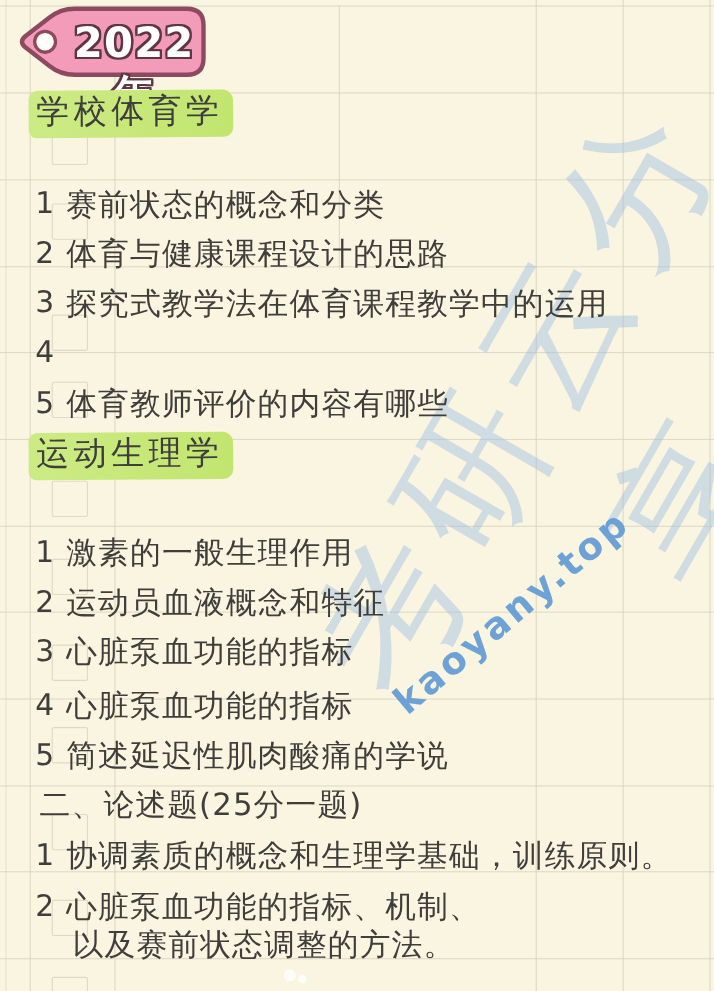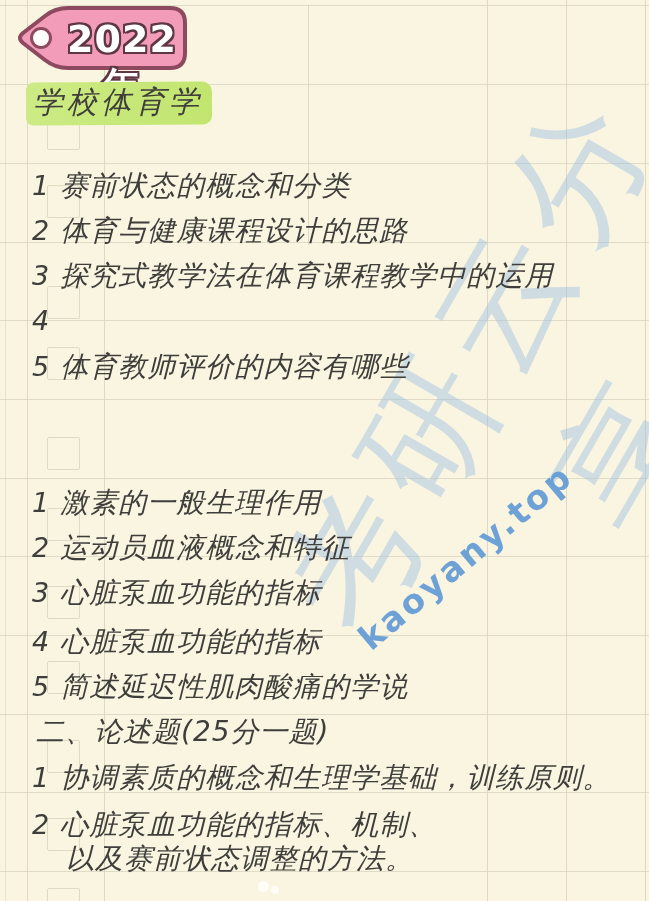"学校体育学" .line { font-style: italic -> none }
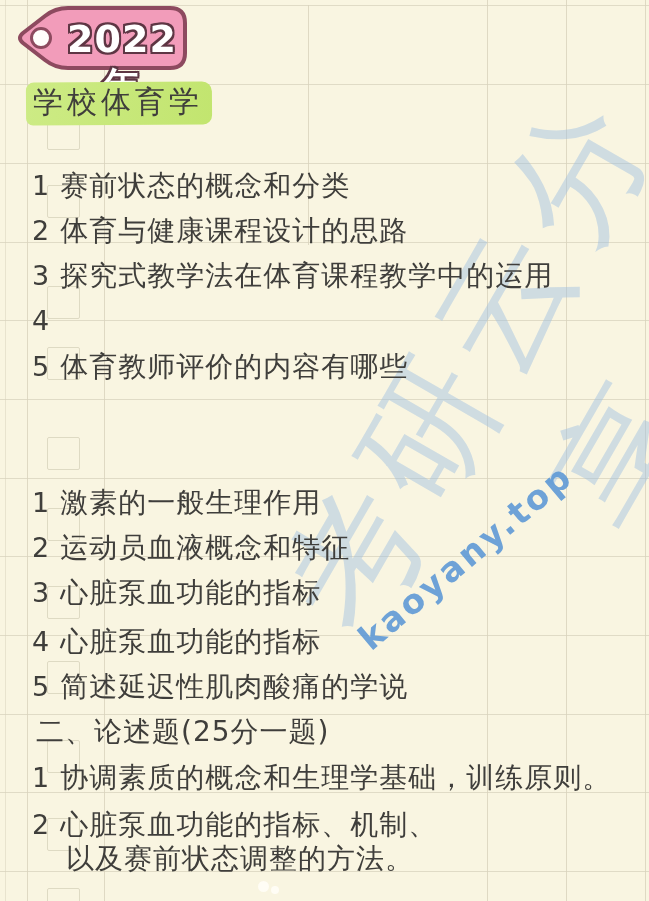"运动生理学" div.line { html: none -> <div> <span>运动生理学</span> </div> }
